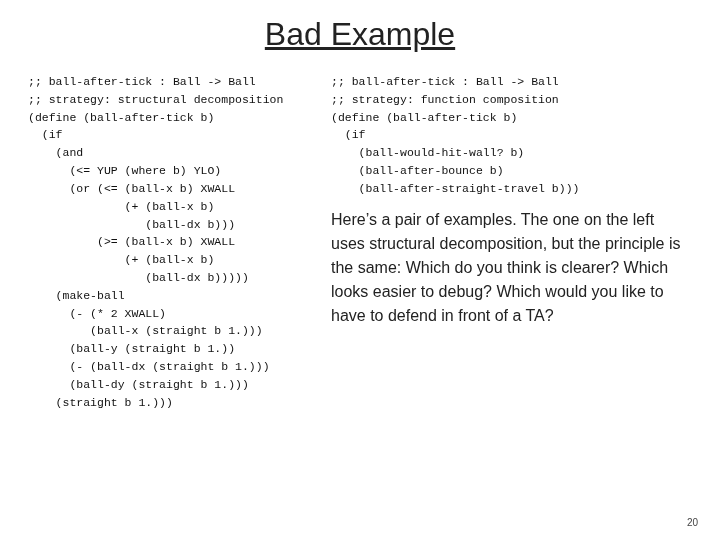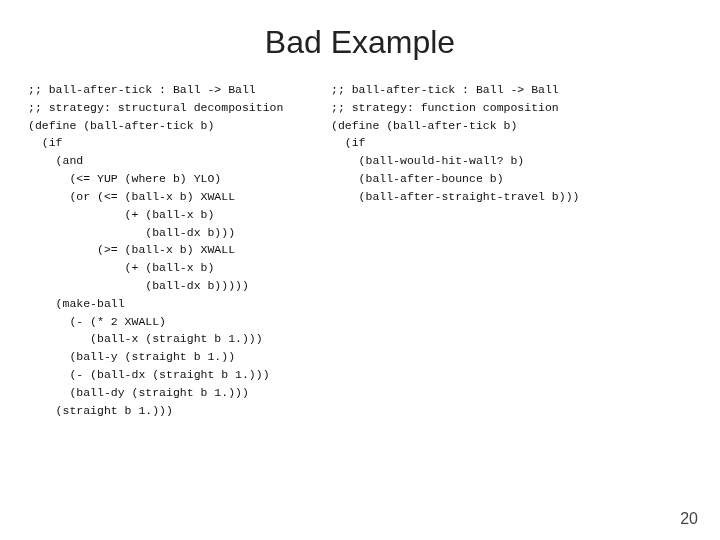"Bad Example" #page-title { padding-top: 24px -> 16px; text-decoration: none -> underline }
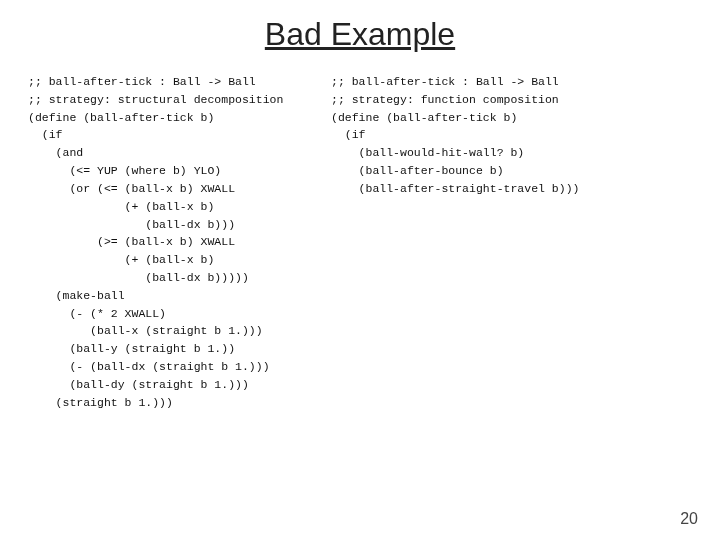"Here’s a pair of examples." p.description-text { html: none -> <p>Here’s a pair of examples. The one on the left uses structural decomposition, but the principle is the same: Which do you think is clearer? Which looks easier to debug? Which would you like to have to defend in front of a TA?</p> }
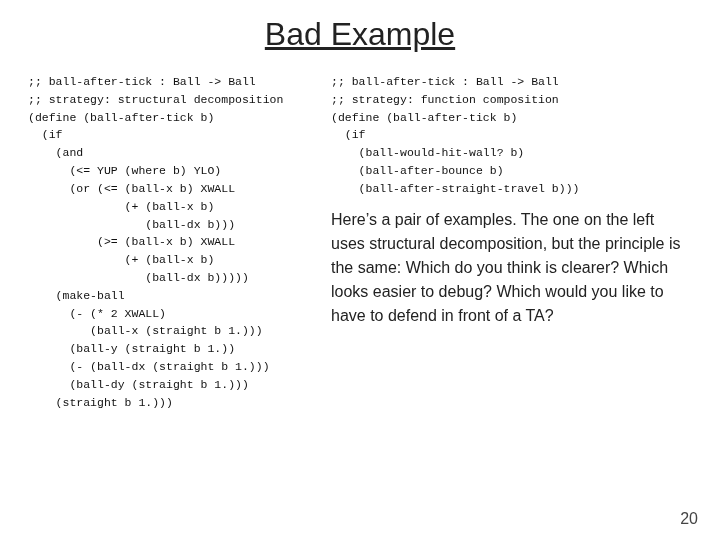"20" .page-number { font-size: 16px -> 10px }
